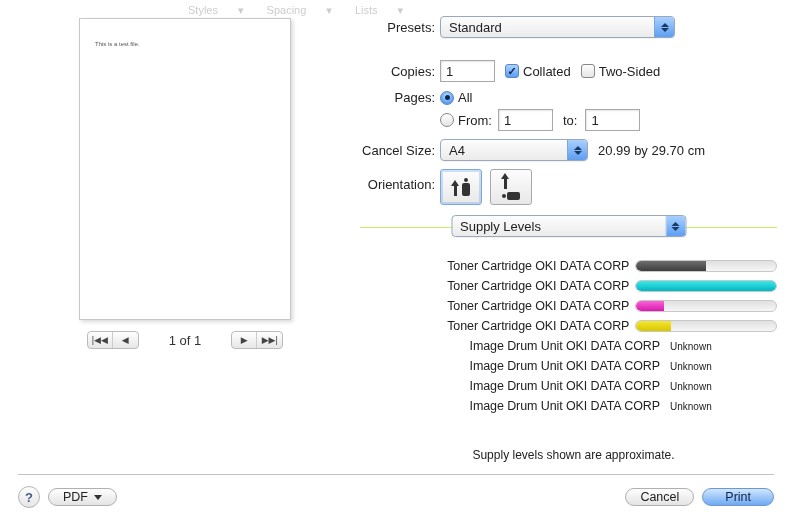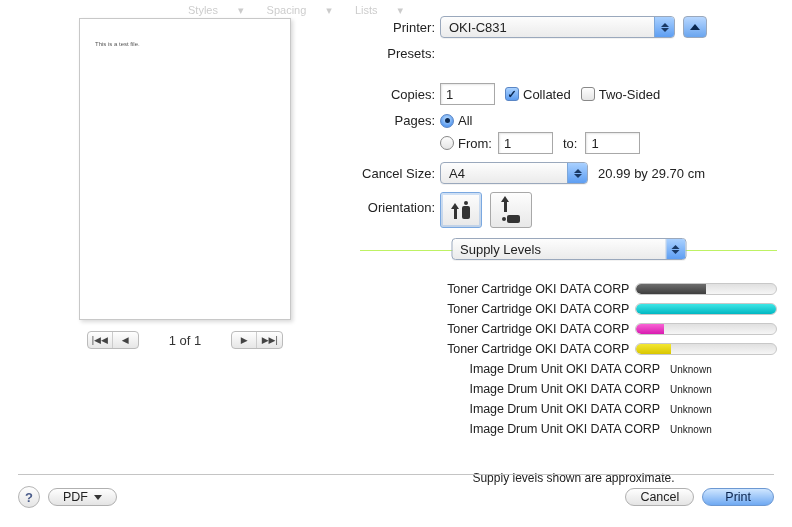"Printer:" div.row { html: <div> <div>Printer:</div> <div> <span>OKI-C831</span> <span></span> </div> <div></div> </div> -> none }
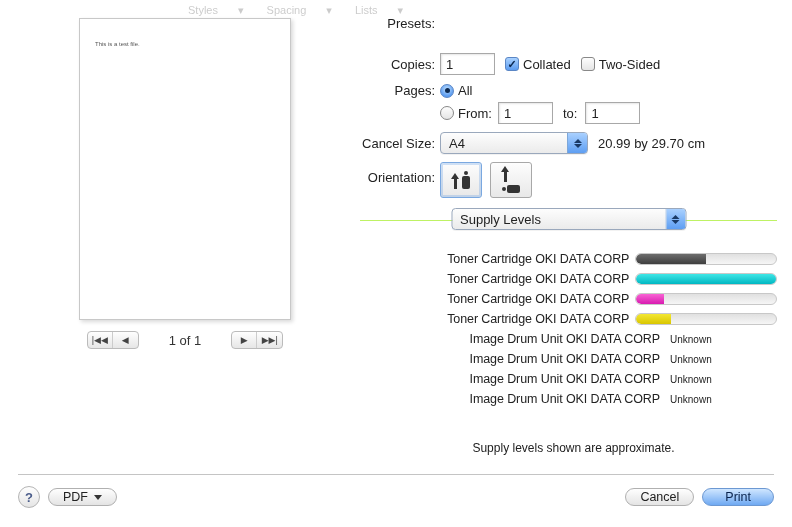"Standard" div.aqua-select { html: none -> <div> <span>Standard</span> <span></span> </div> }
